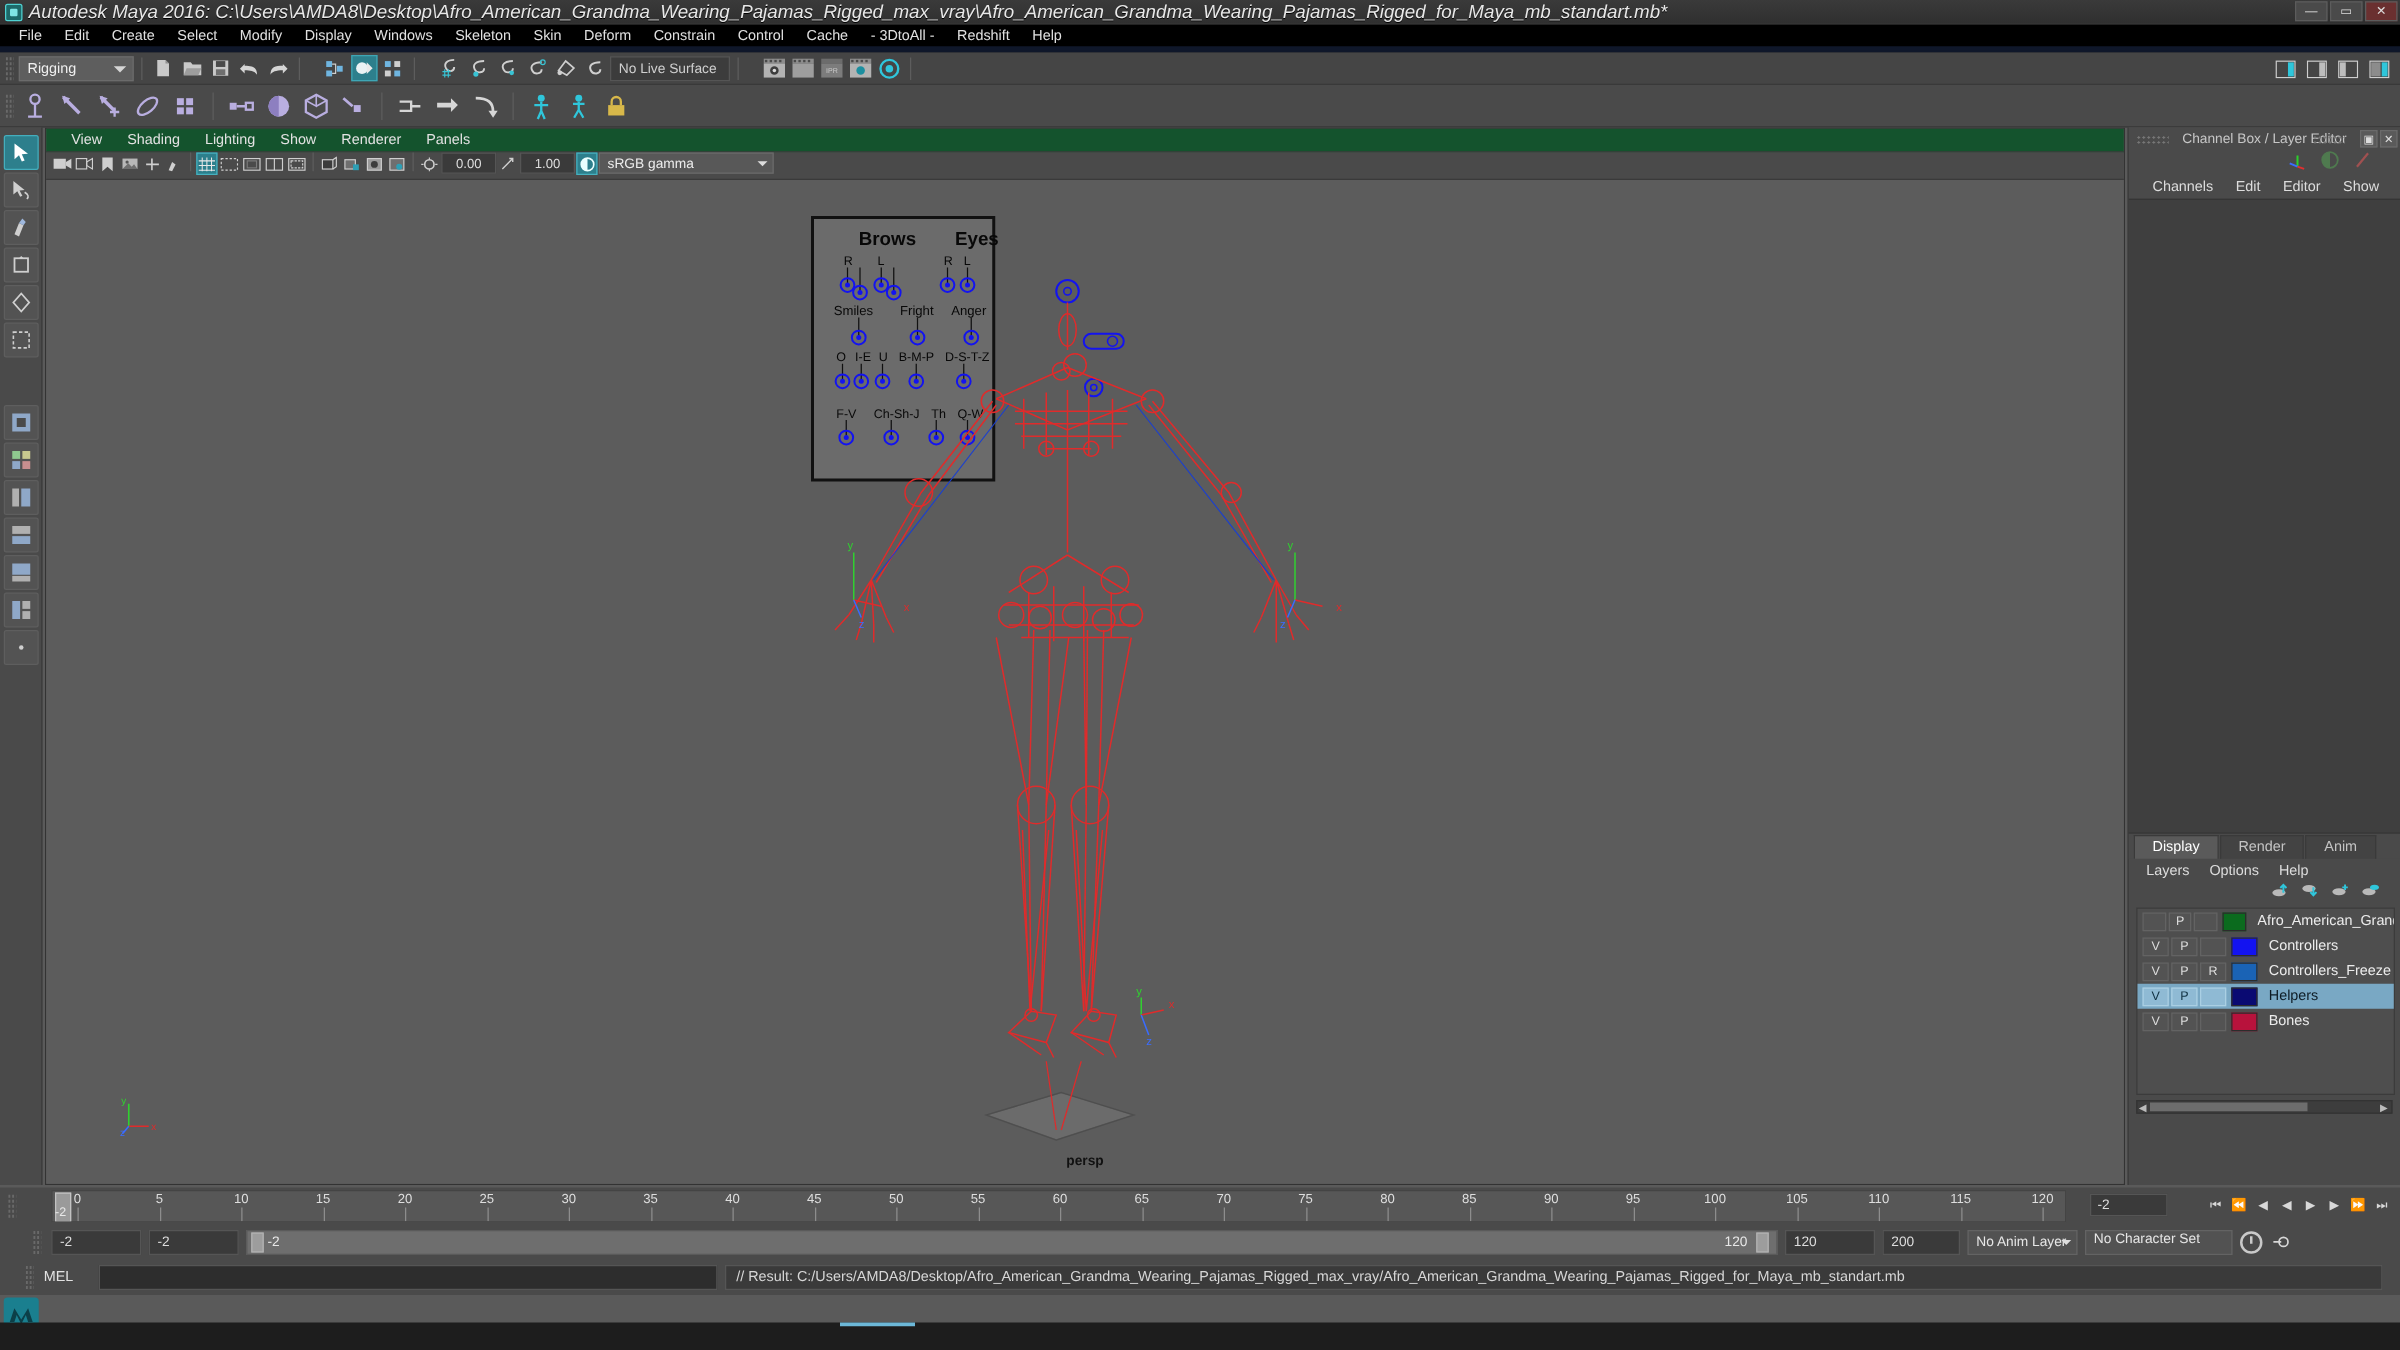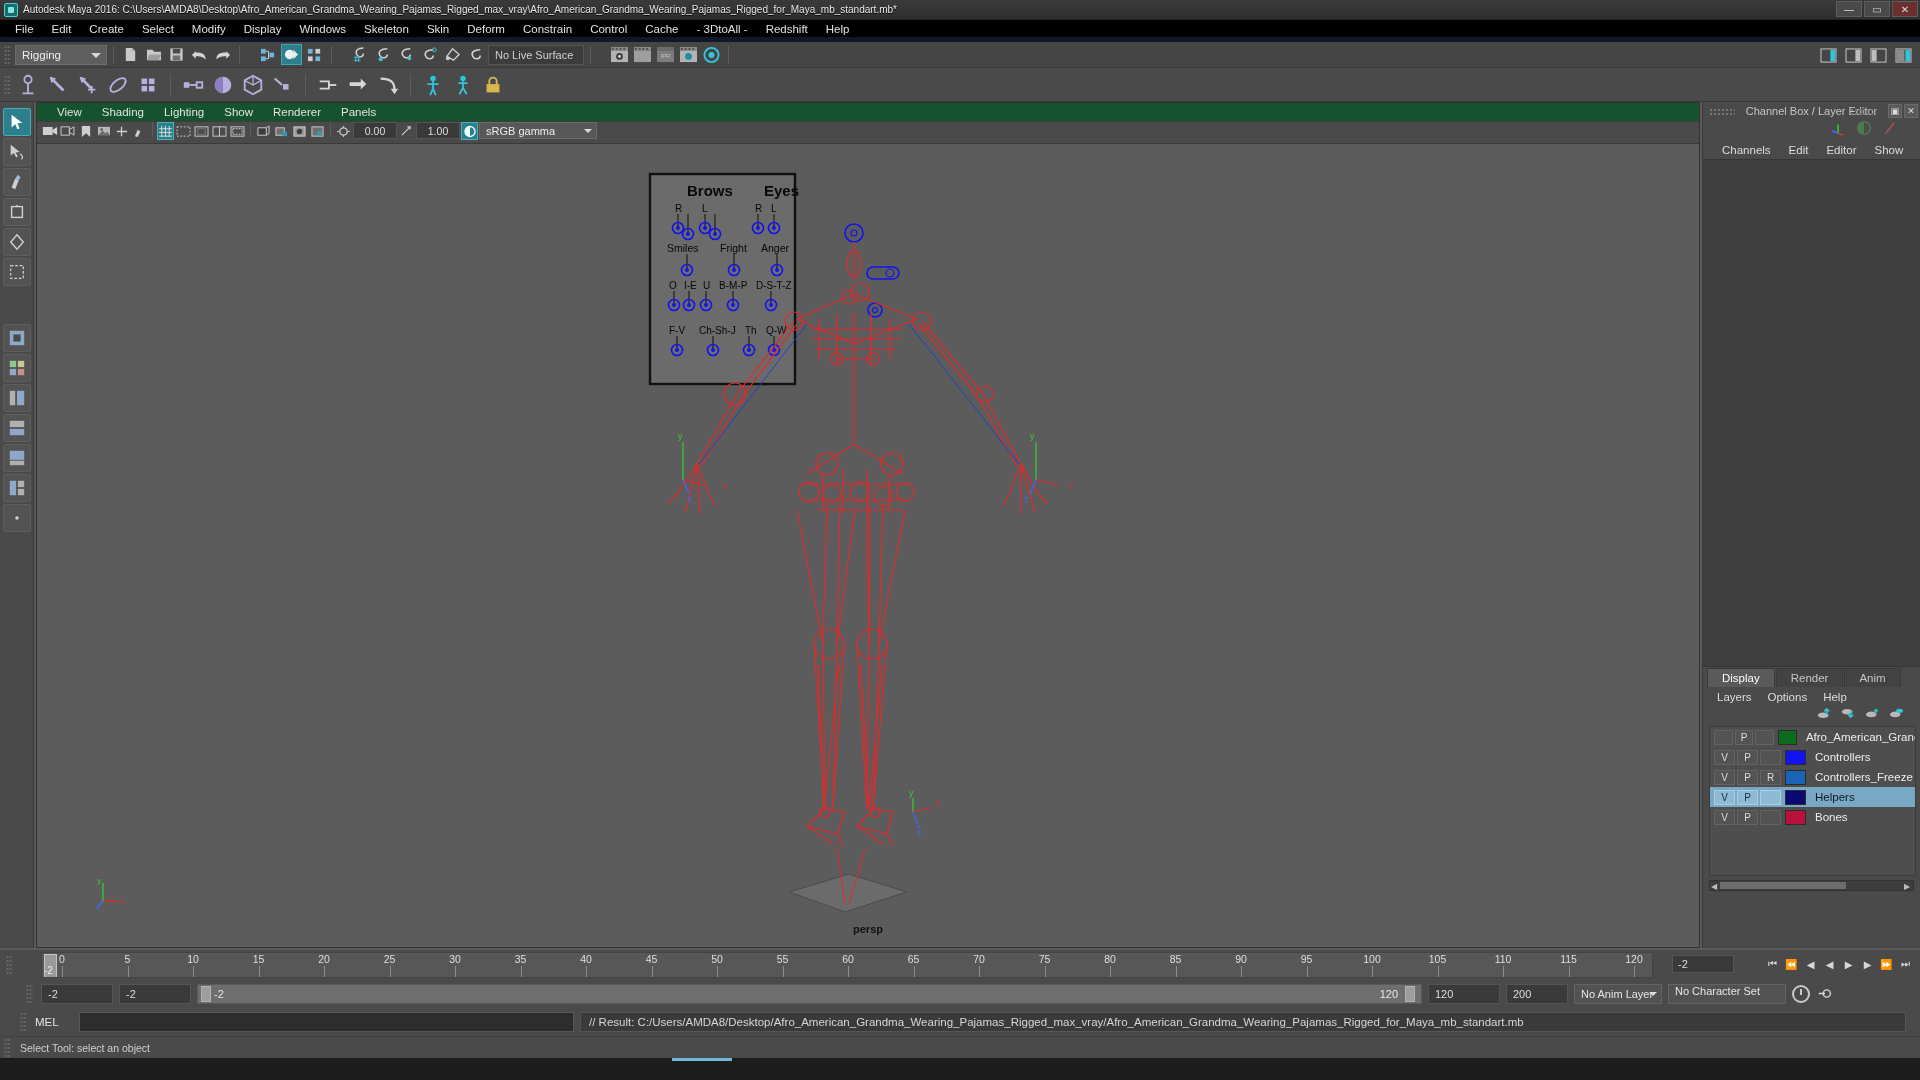"Autodesk Maya 2016:" .titlebar .tb-title { font-size: 10px -> 15px; font-style: none -> italic }
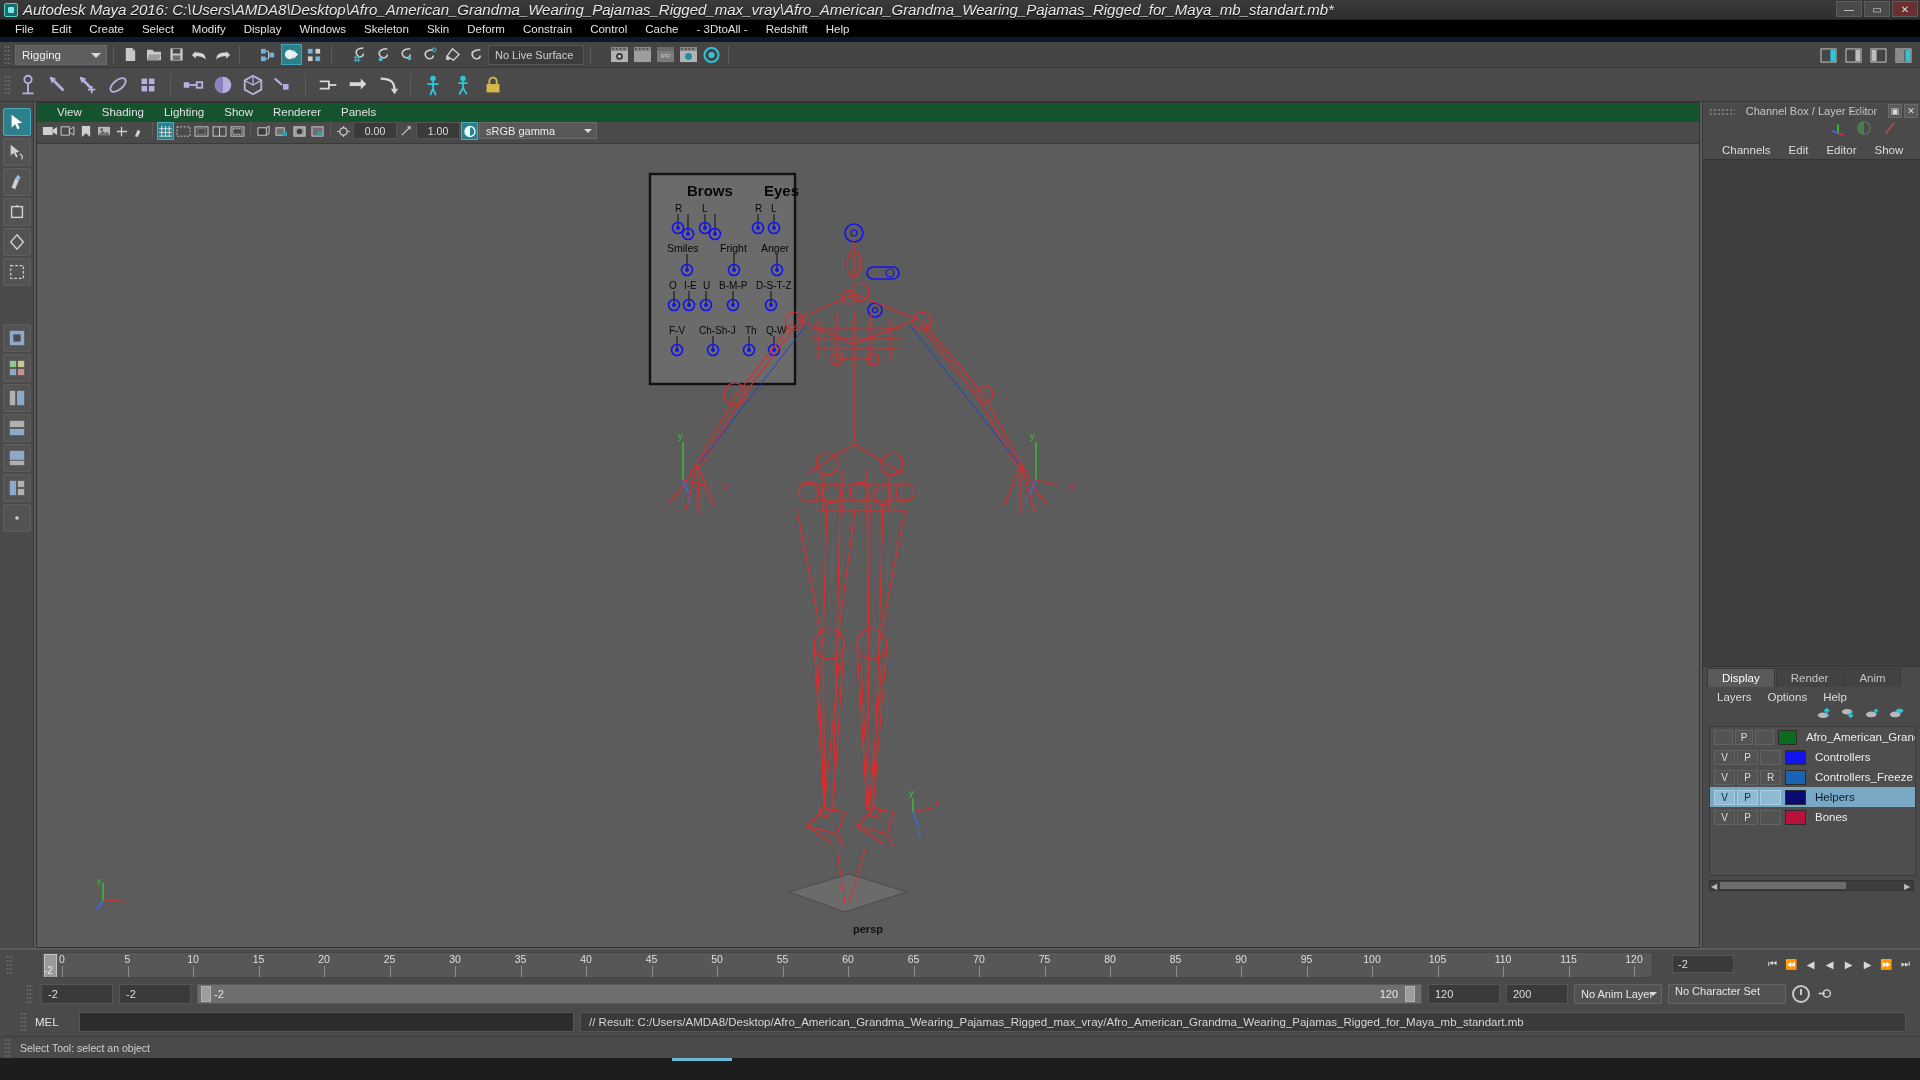"sRGB gamma" .vgamma { width: 118px -> 140px }
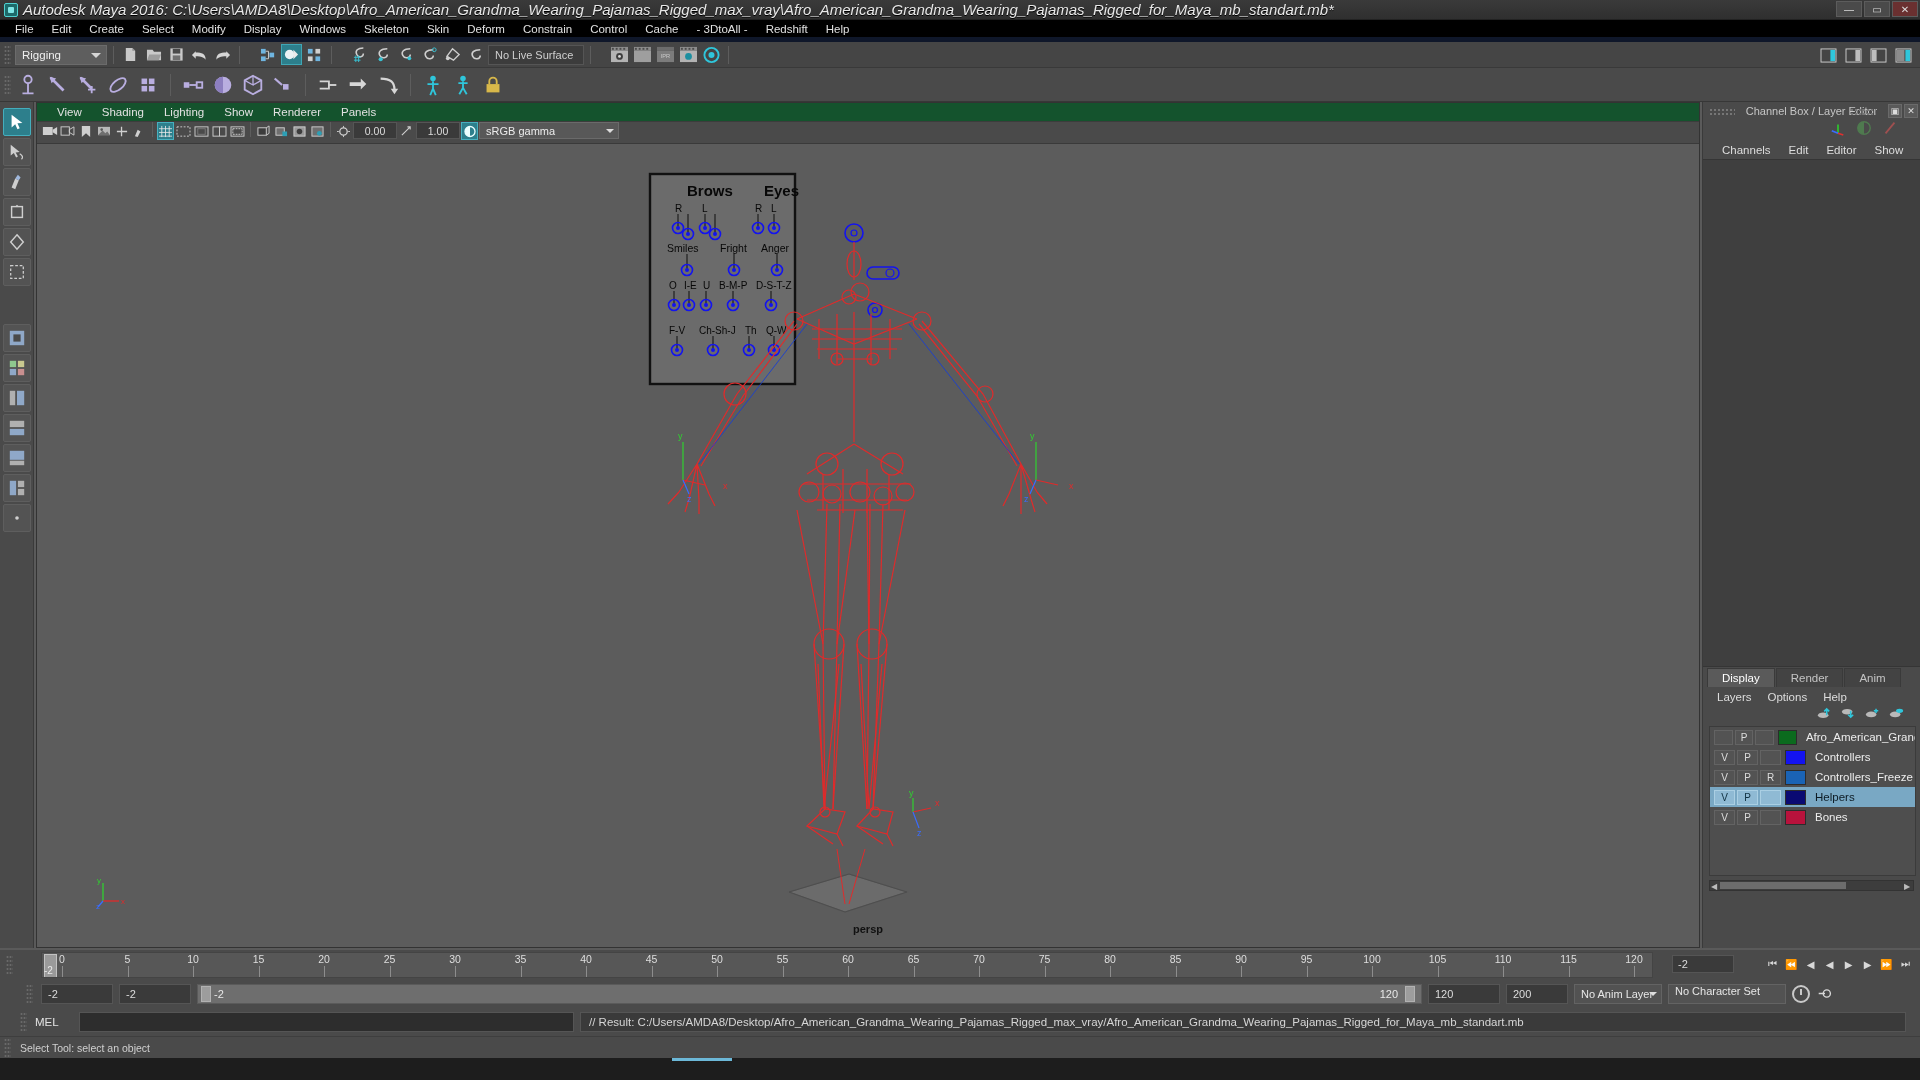"Select Tool: select an object" div.helprow { html: <div> <div></div> <div>Select Tool: select an object</div> </div> -> none }
